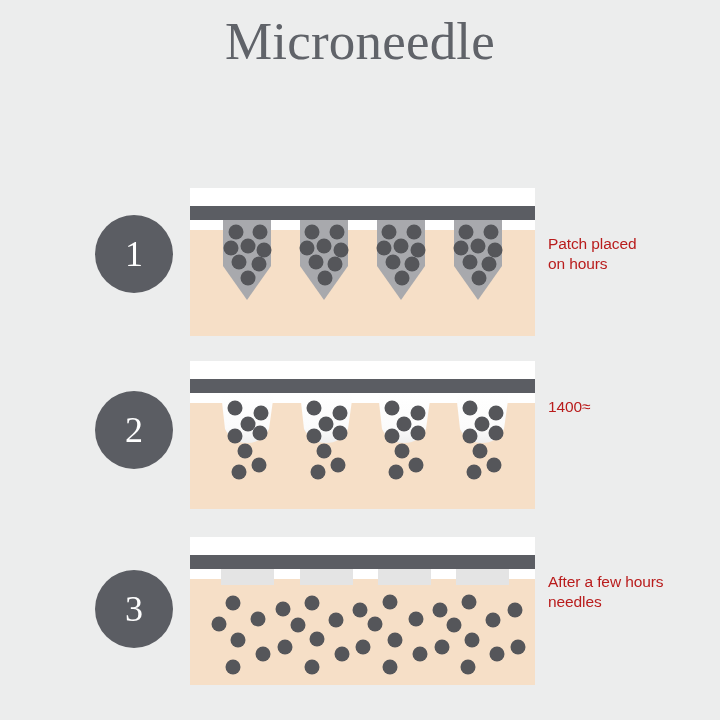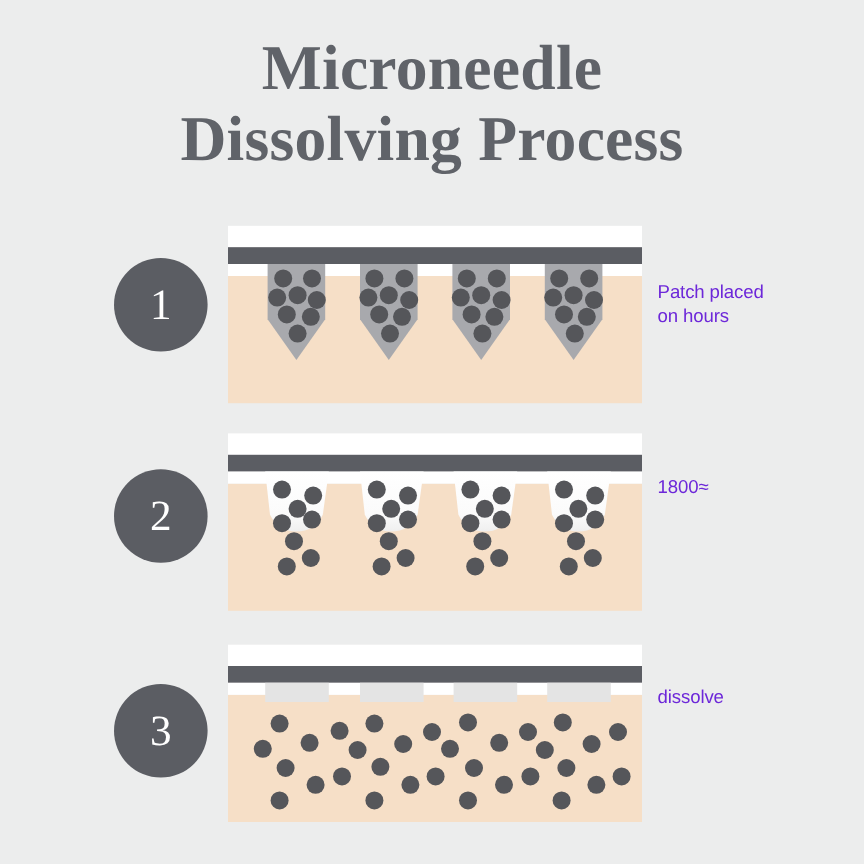"Microneedle" .title { font-weight: bold -> none; top: 28px -> 12px }
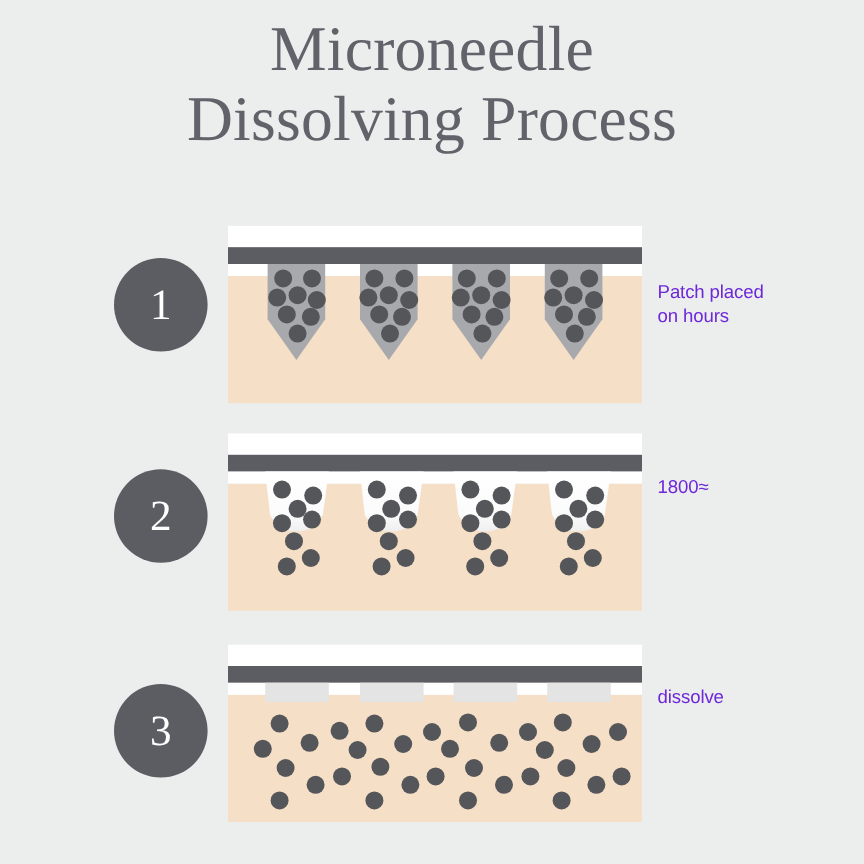"Dissolving Process" span.line { html: <span>Dissolving Process</span> -> none }
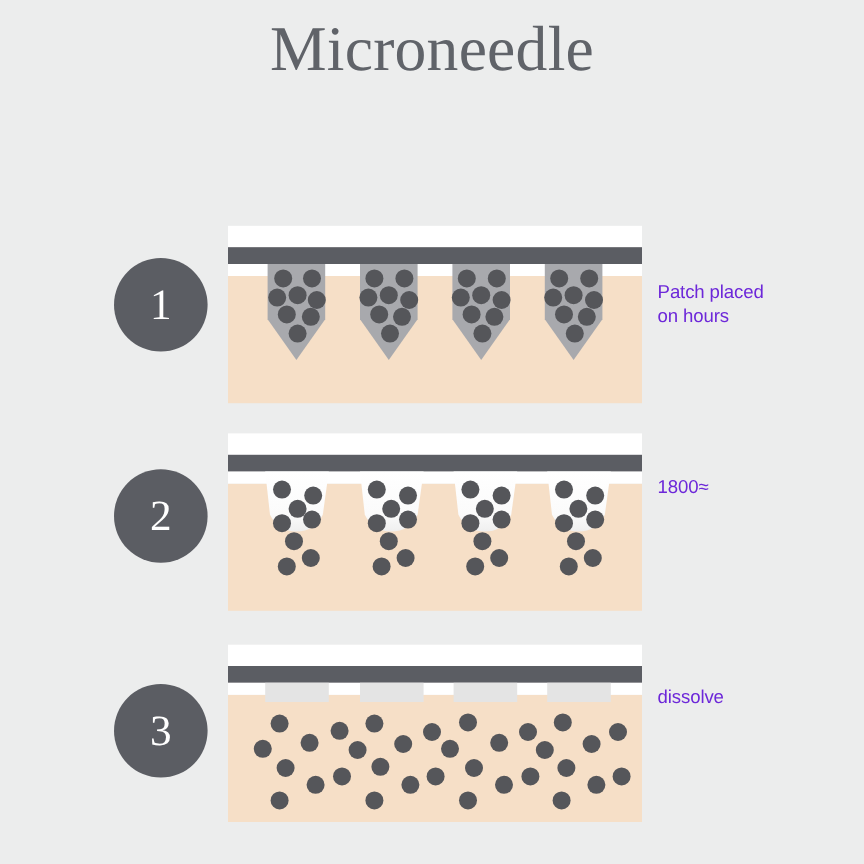"Patch placed" .caption { color: #6d28d9 -> #b91c1c }
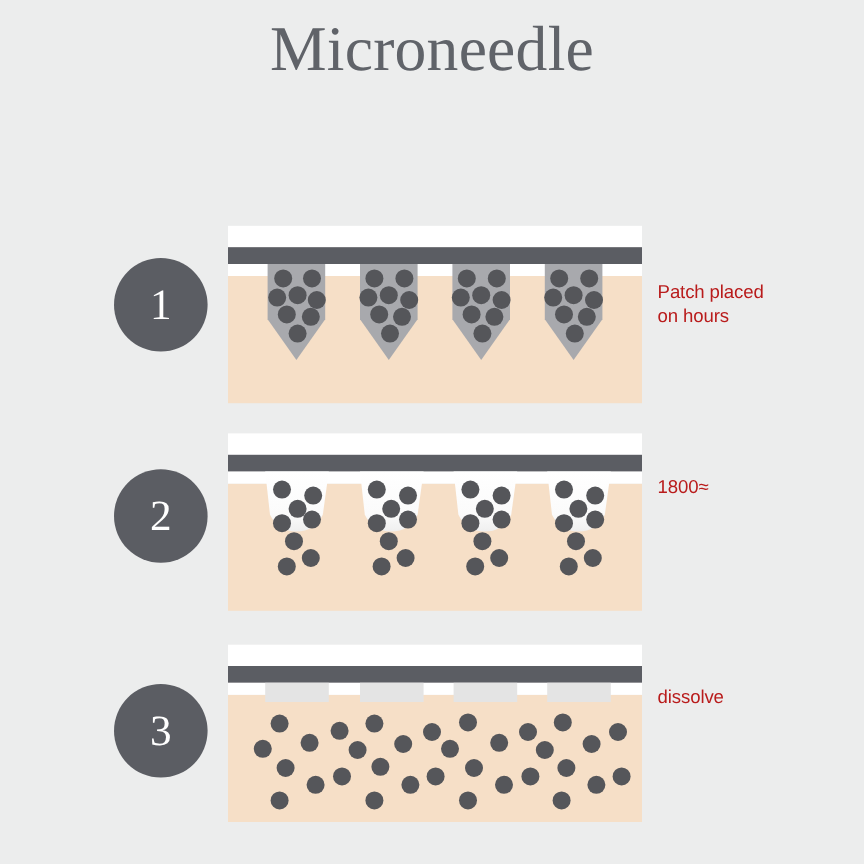"1800≈" span.cline { text: 1800 -> 1400 }
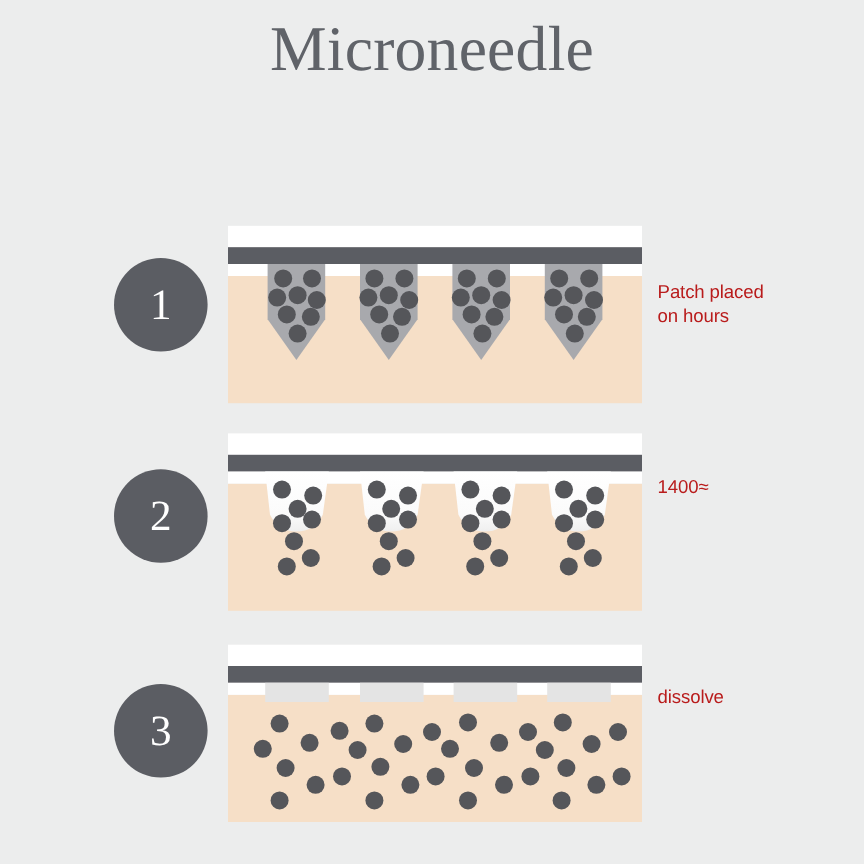"After a few hours" span.cline { html: none -> <span>After a few hours</span> }
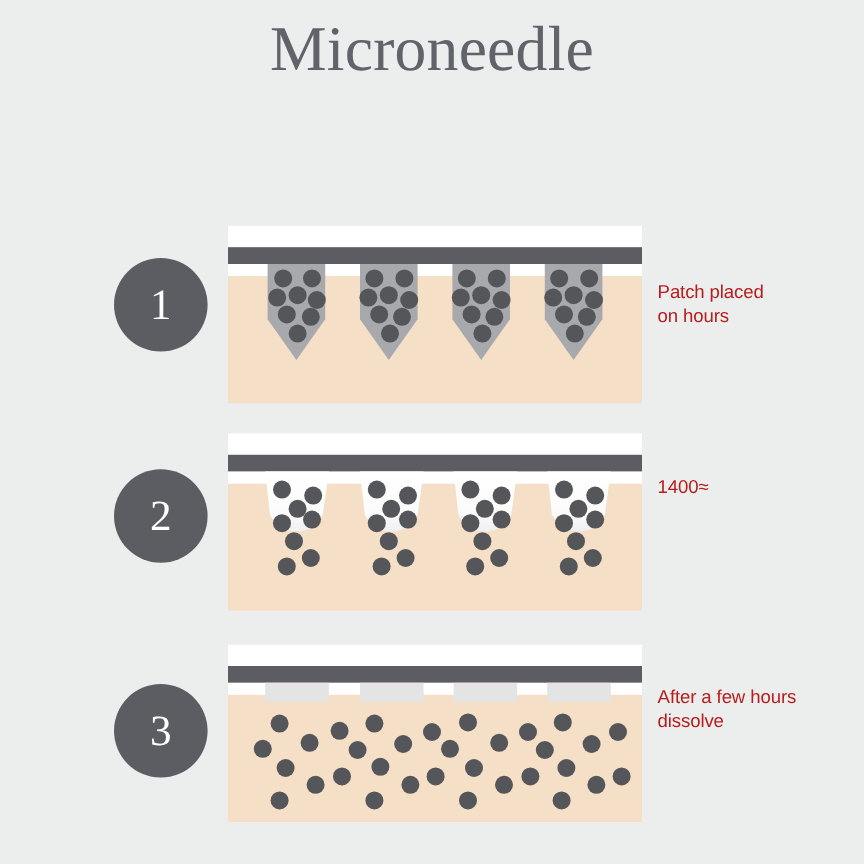"dissolve" span.cline { text: dissolve -> needles }
